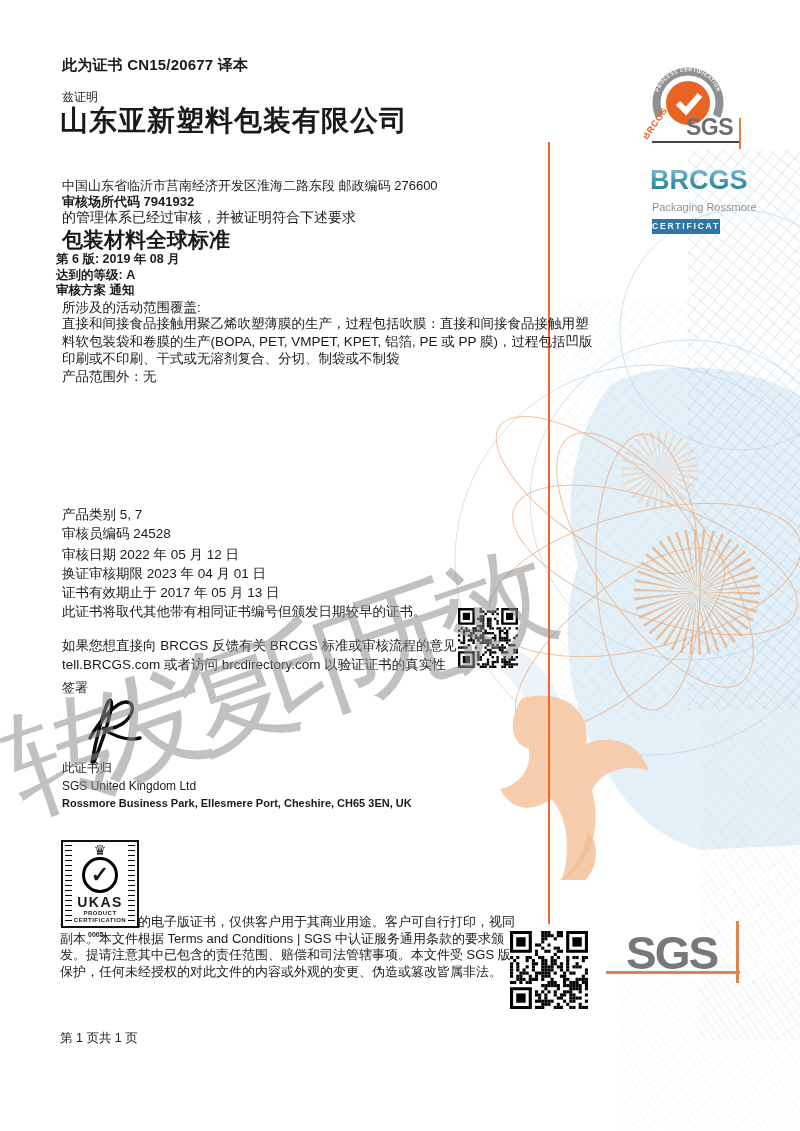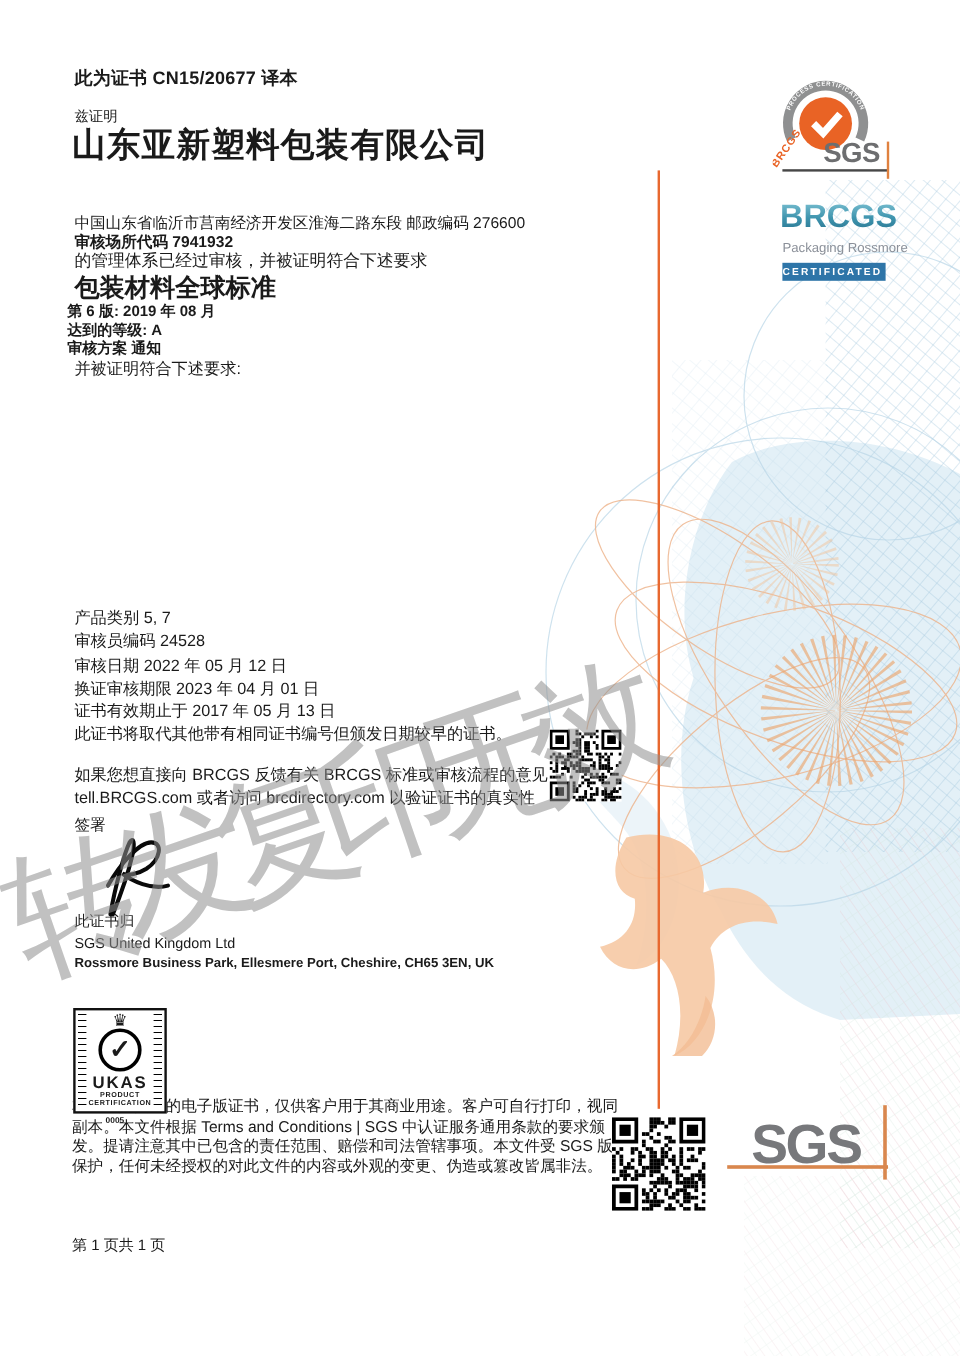"CERTIFICATED" .brcgs-cert { text-align: left -> right; width: 86px -> 68px }
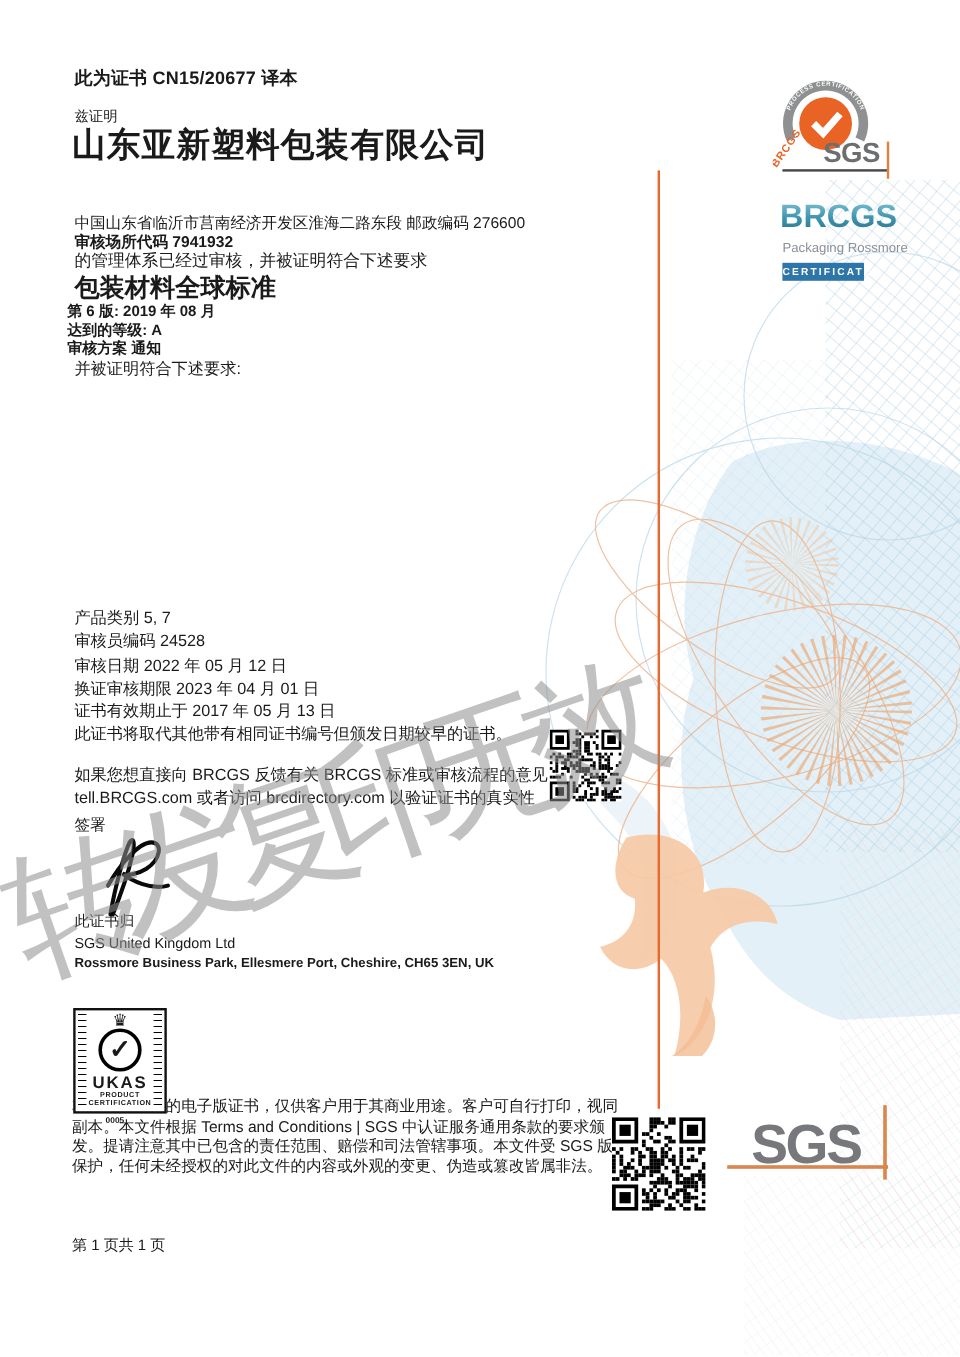"并被证明符合下述要求:" div.abs { text: 并被证明符合下述要求 -> 所涉及的活动范围覆盖 }
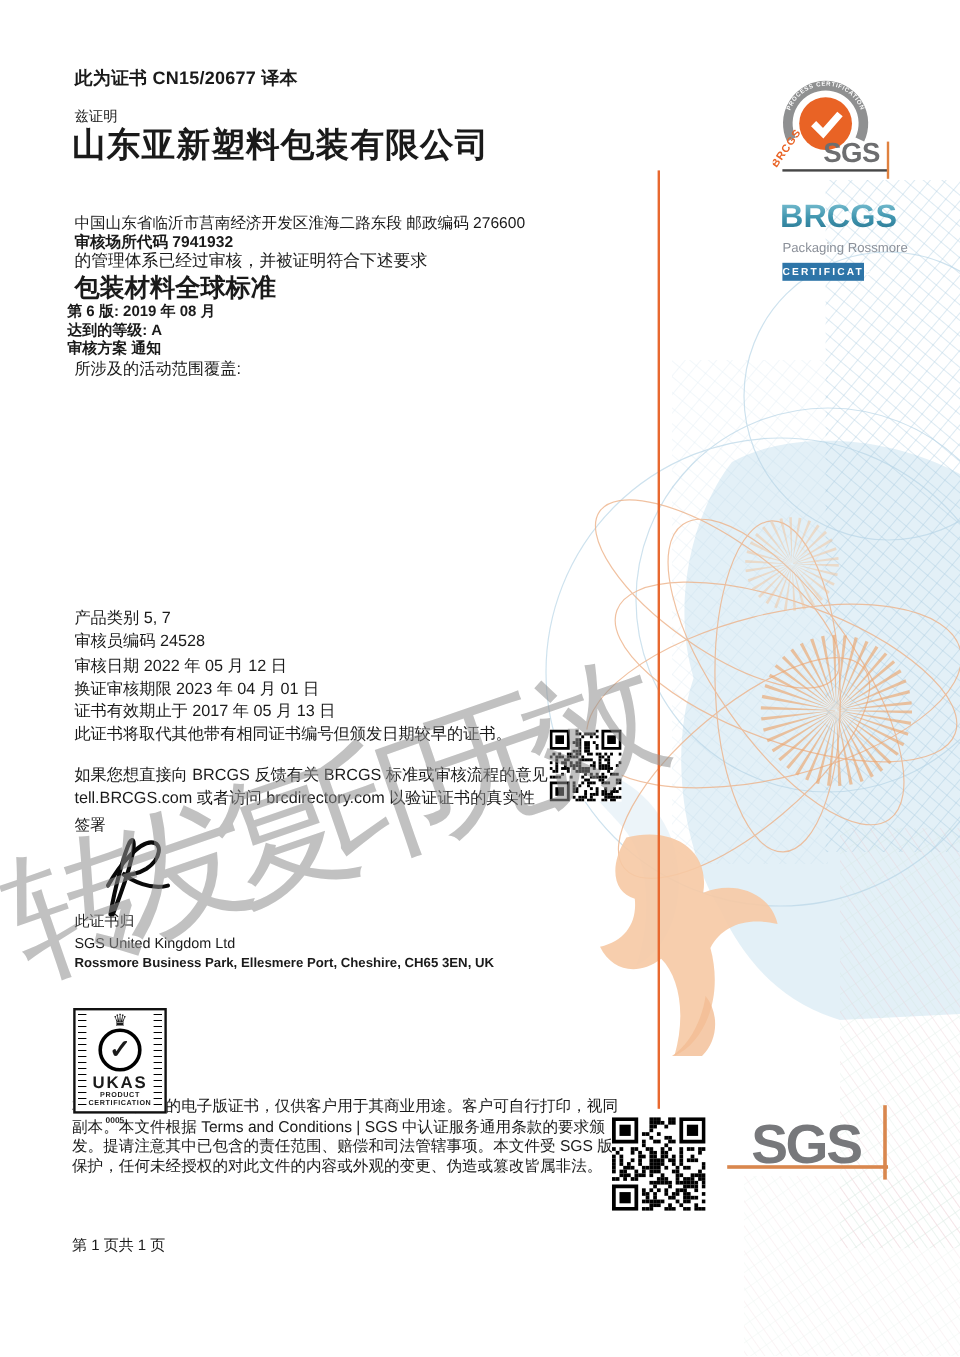"直接和间接食品接触用聚乙烯吹塑薄膜的生产，过程包括吹膜：直接和间接食品接触用塑料" div.abs { html: none -> <div> <div>直接和间接食品接触用聚乙烯吹塑薄膜的生产，过程包括吹膜：直接和间接食品接触用塑料软包装袋和卷膜的生产(BOPA, PET, VMPET, KPET, 铝箔, PE 或 PP 膜)，过程包括凹版印刷或不印刷、干式或无溶剂复合、分切、制袋或不制袋</div> <div>产品范围外：无</div> </div> }
